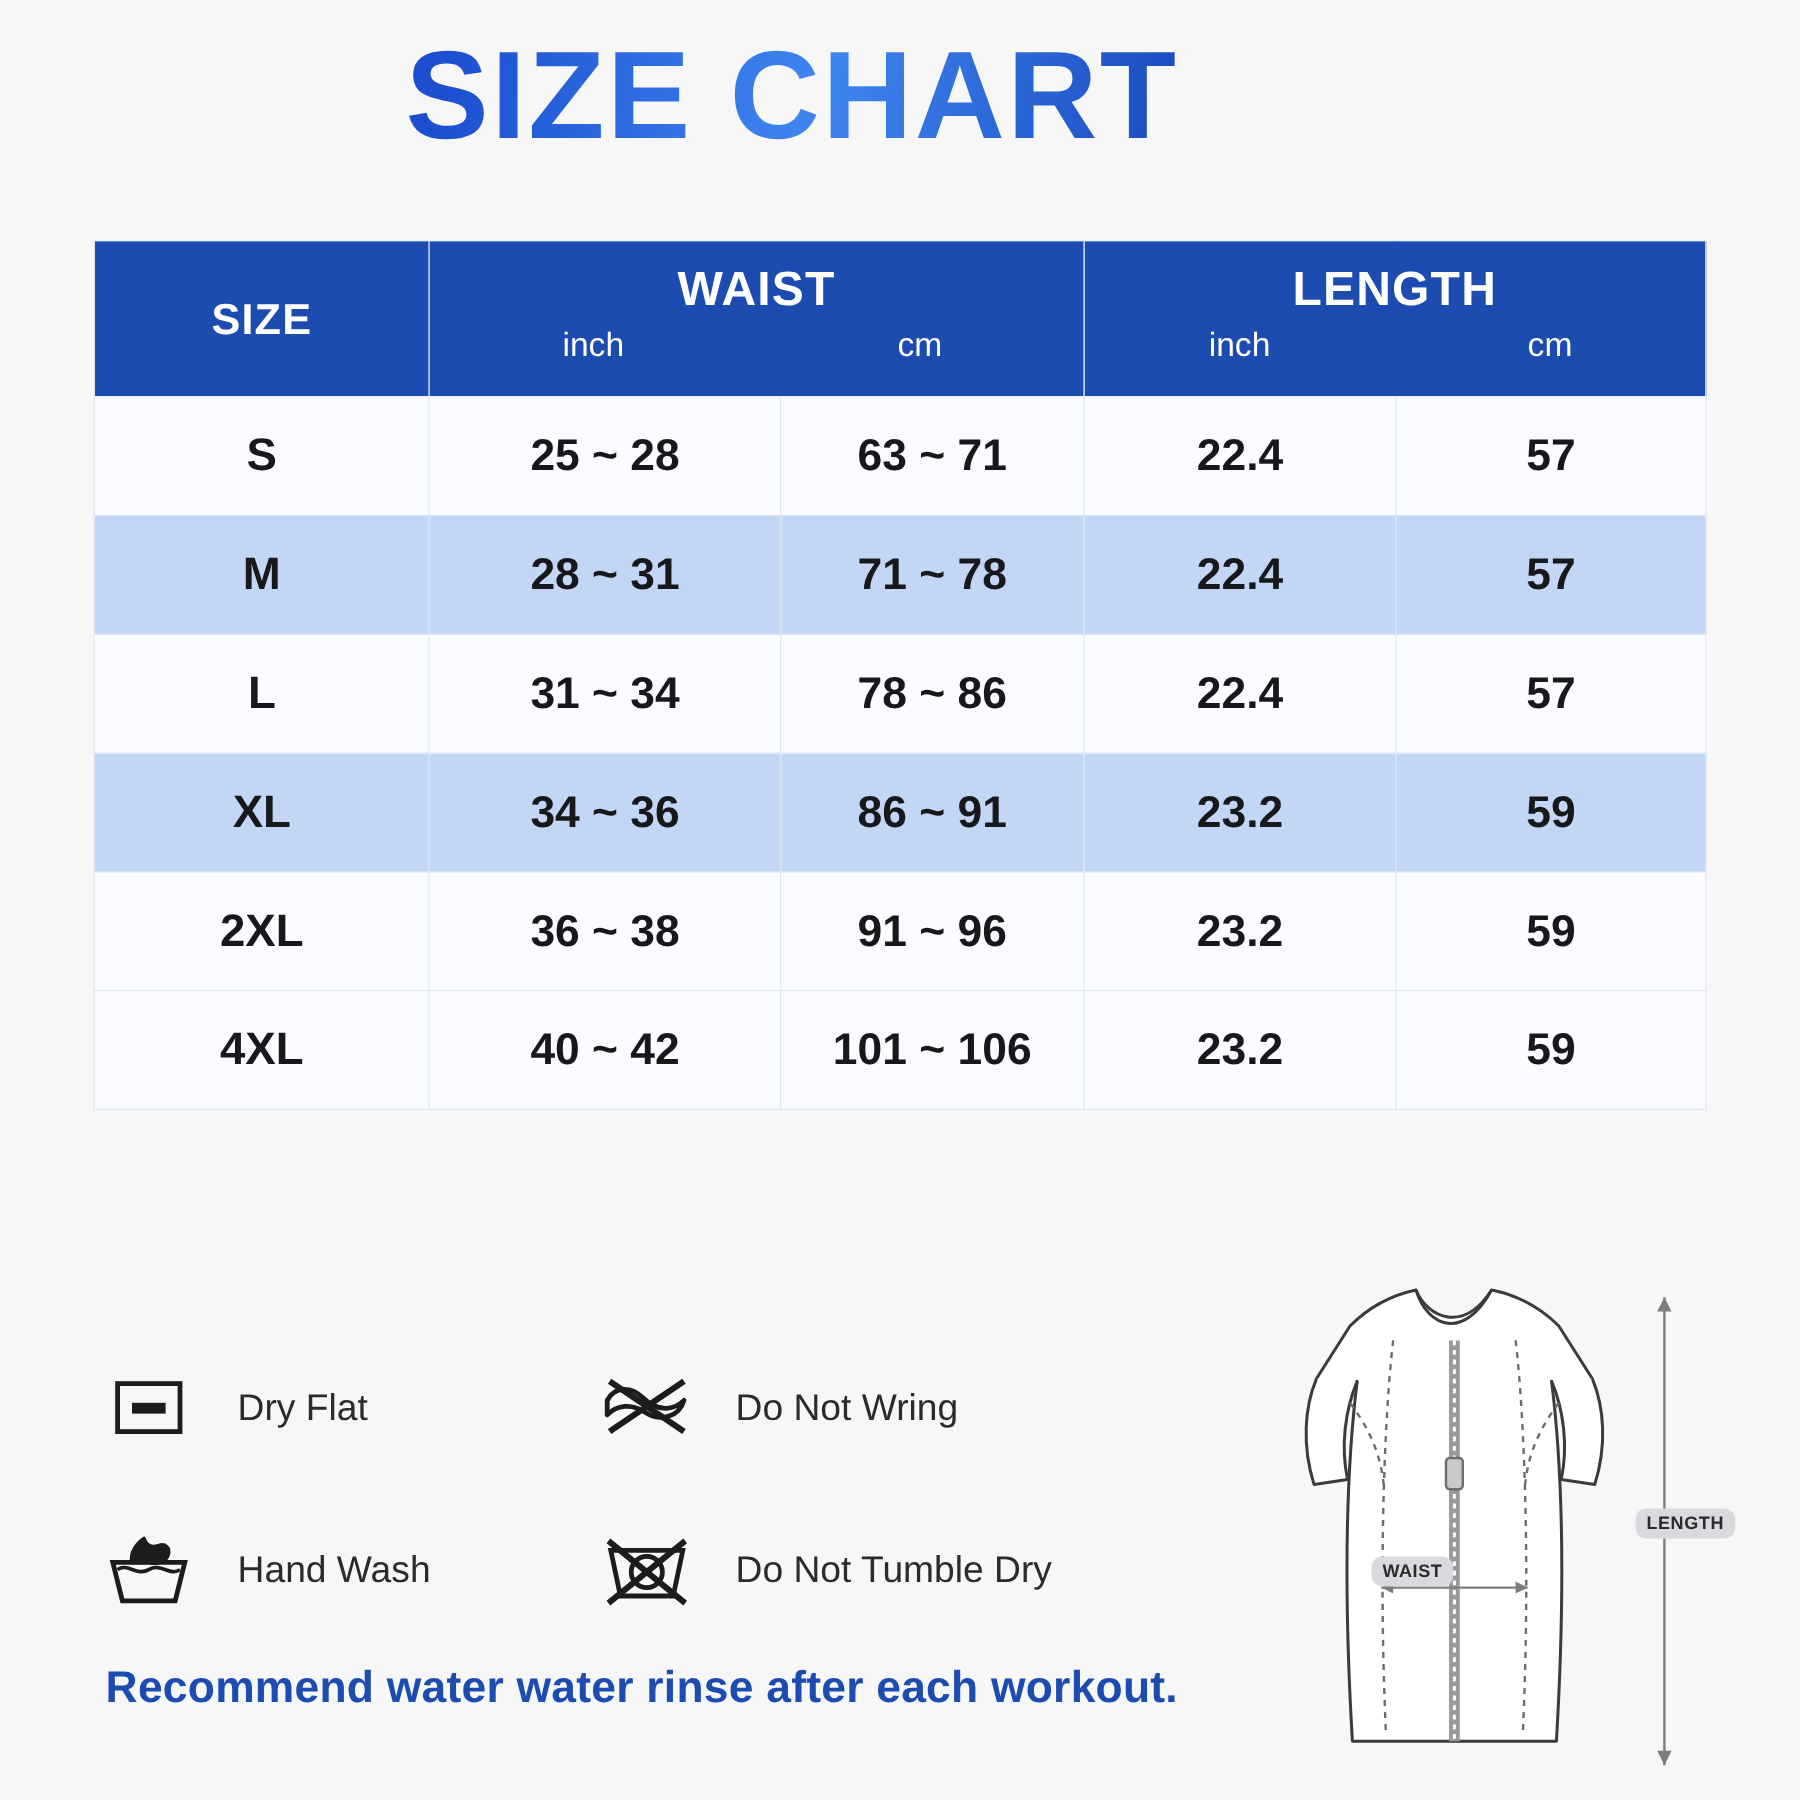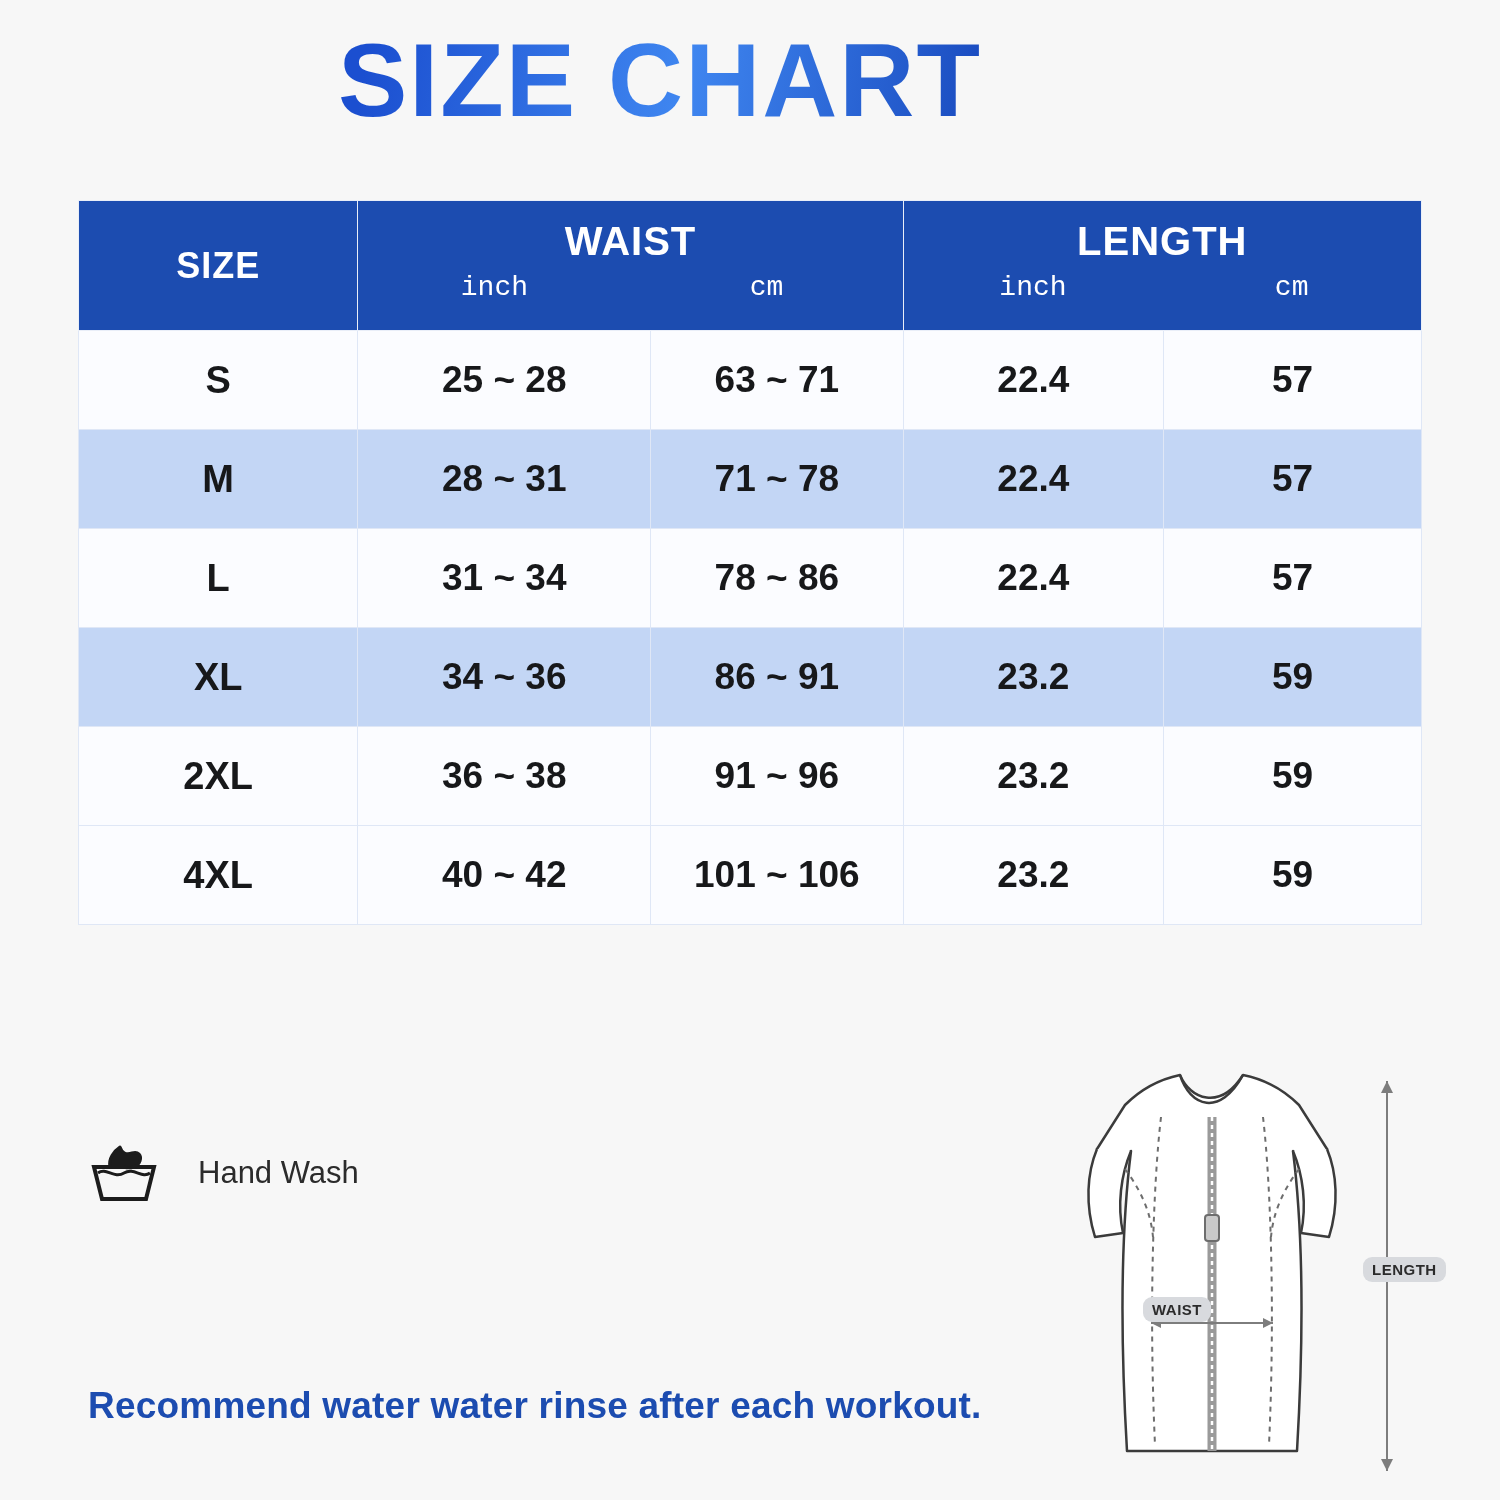"inch" .group-units { font-family: Liberation Mono, monospace -> none }
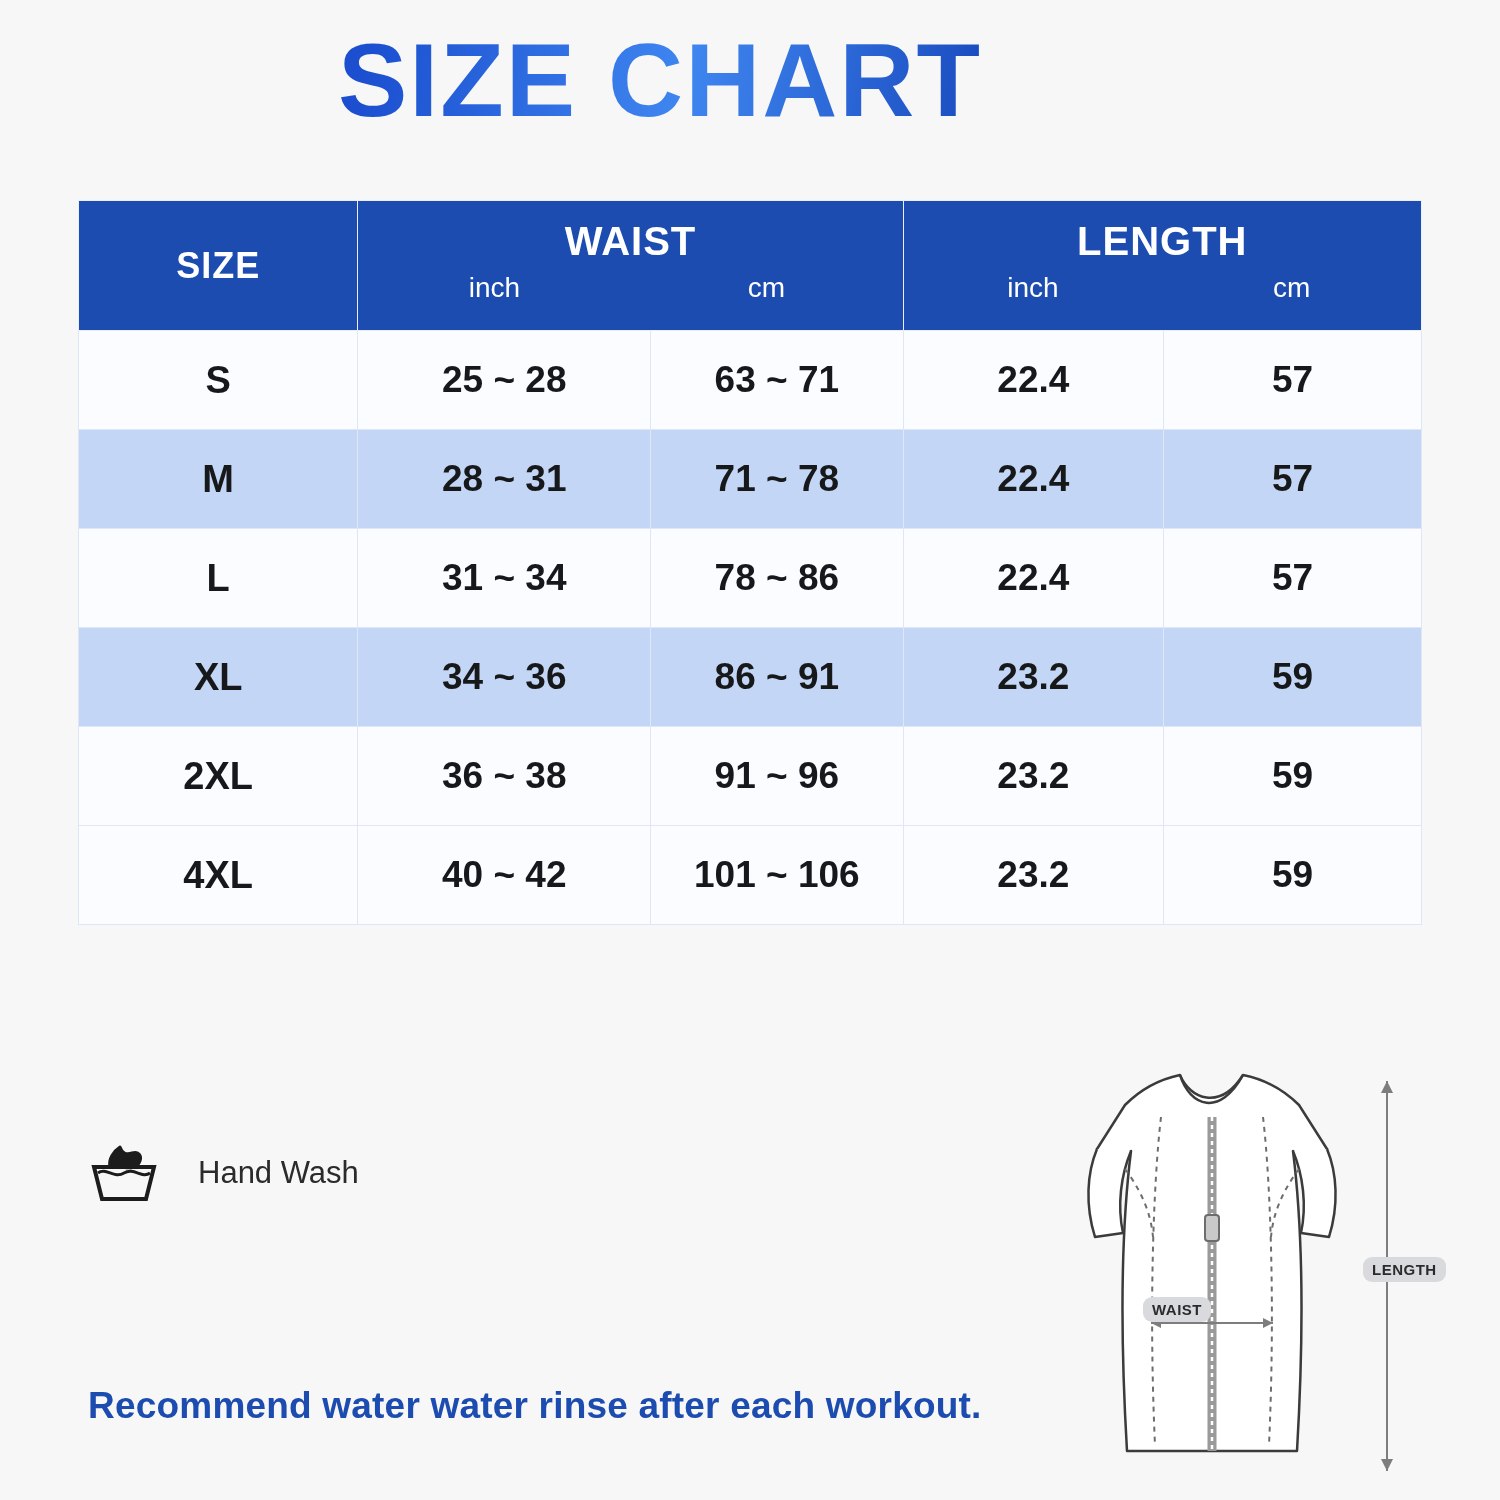"Dry Flat" div.care-row { html: none -> <div> <div> <div> <svg> <rect></rect> <rect></rect> </svg> </div> <div>Dry Flat</div> </div> <div> <div> <svg> <path></path> <line></line> <line></line> </svg> </div> <div>Do Not Wring</div> </div> </div> }
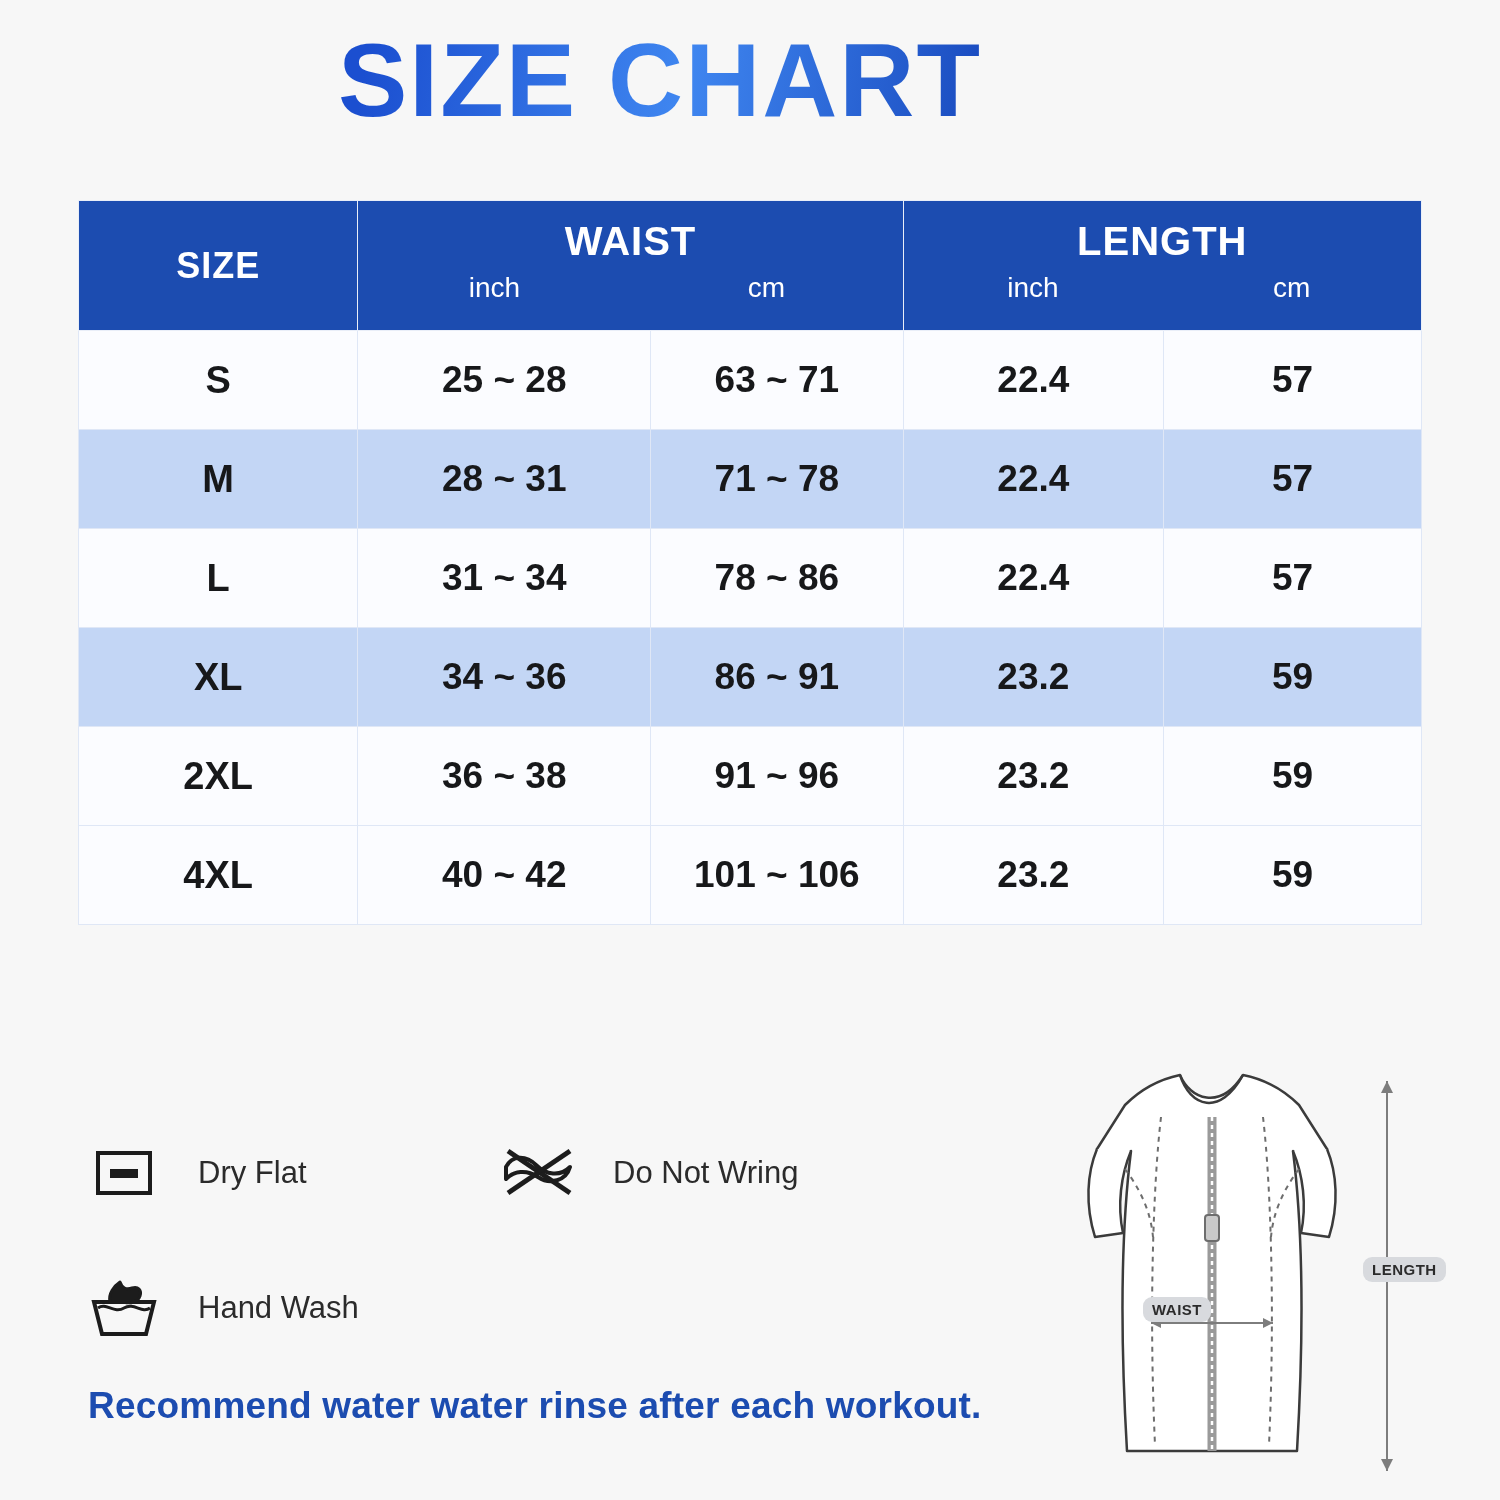"Do Not Tumble Dry" div.care-item { html: none -> <div> <div> <svg> <path></path> <circle></circle> <line></line> <line></line> </svg> </div> <div>Do Not Tumble Dry</div> </div> }
